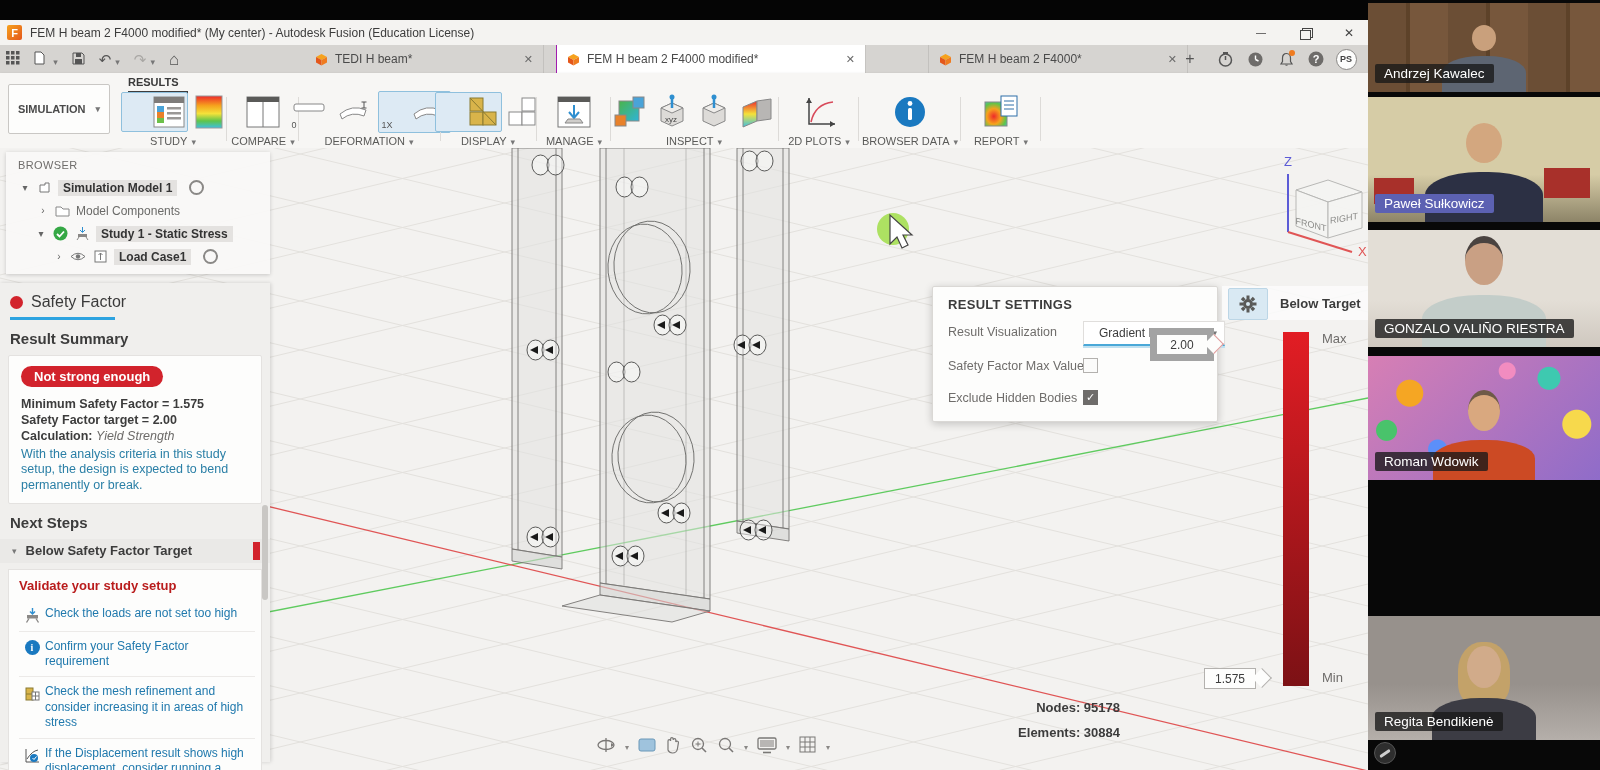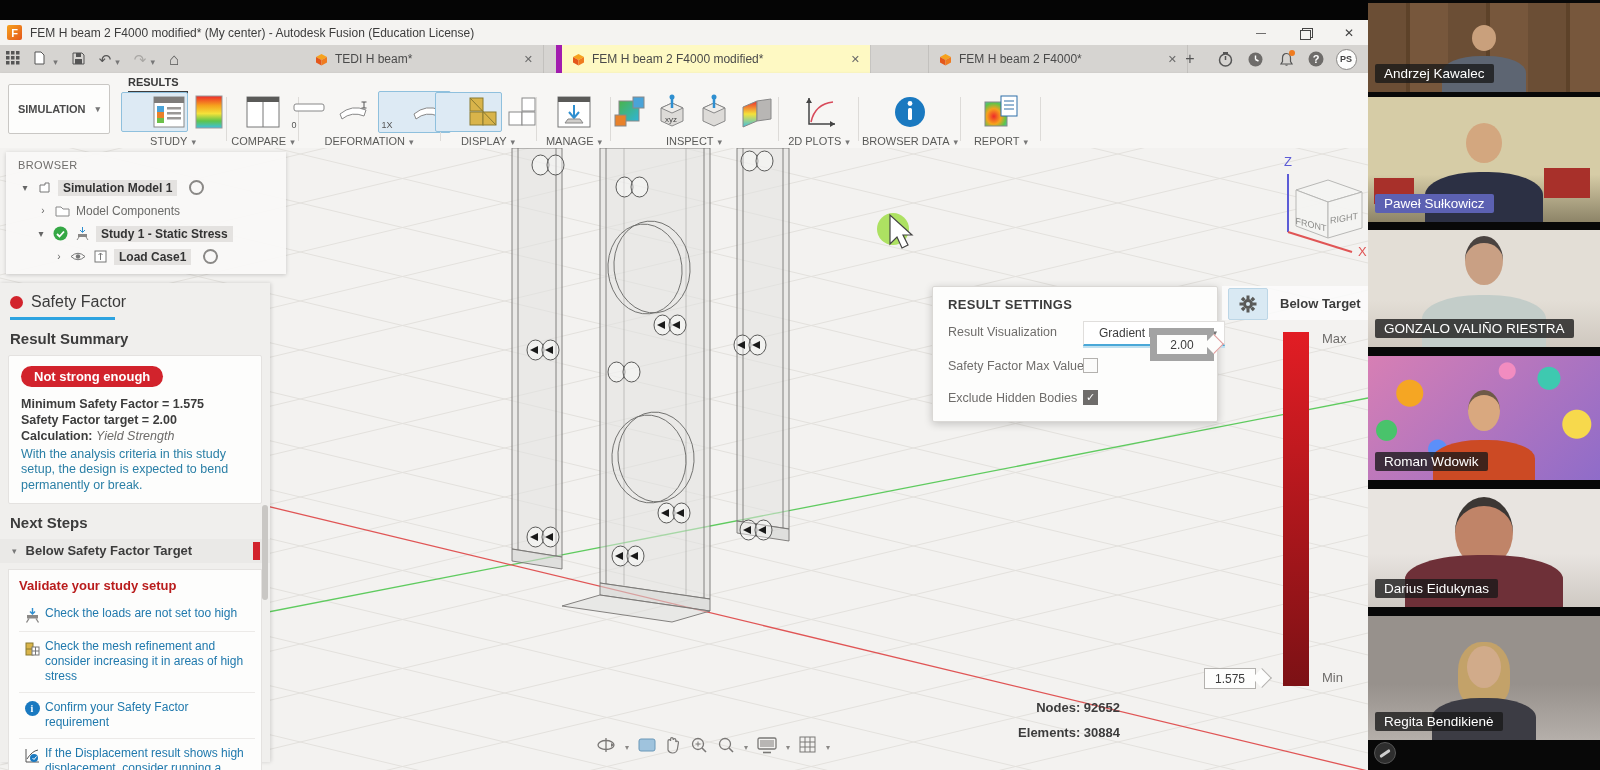"FEM H beam 2 F4000 modified*" .doctab.active { background: #fef9c3 -> #ffffff; border-left: 6px solid #a21caf -> 1px solid #a21caf }
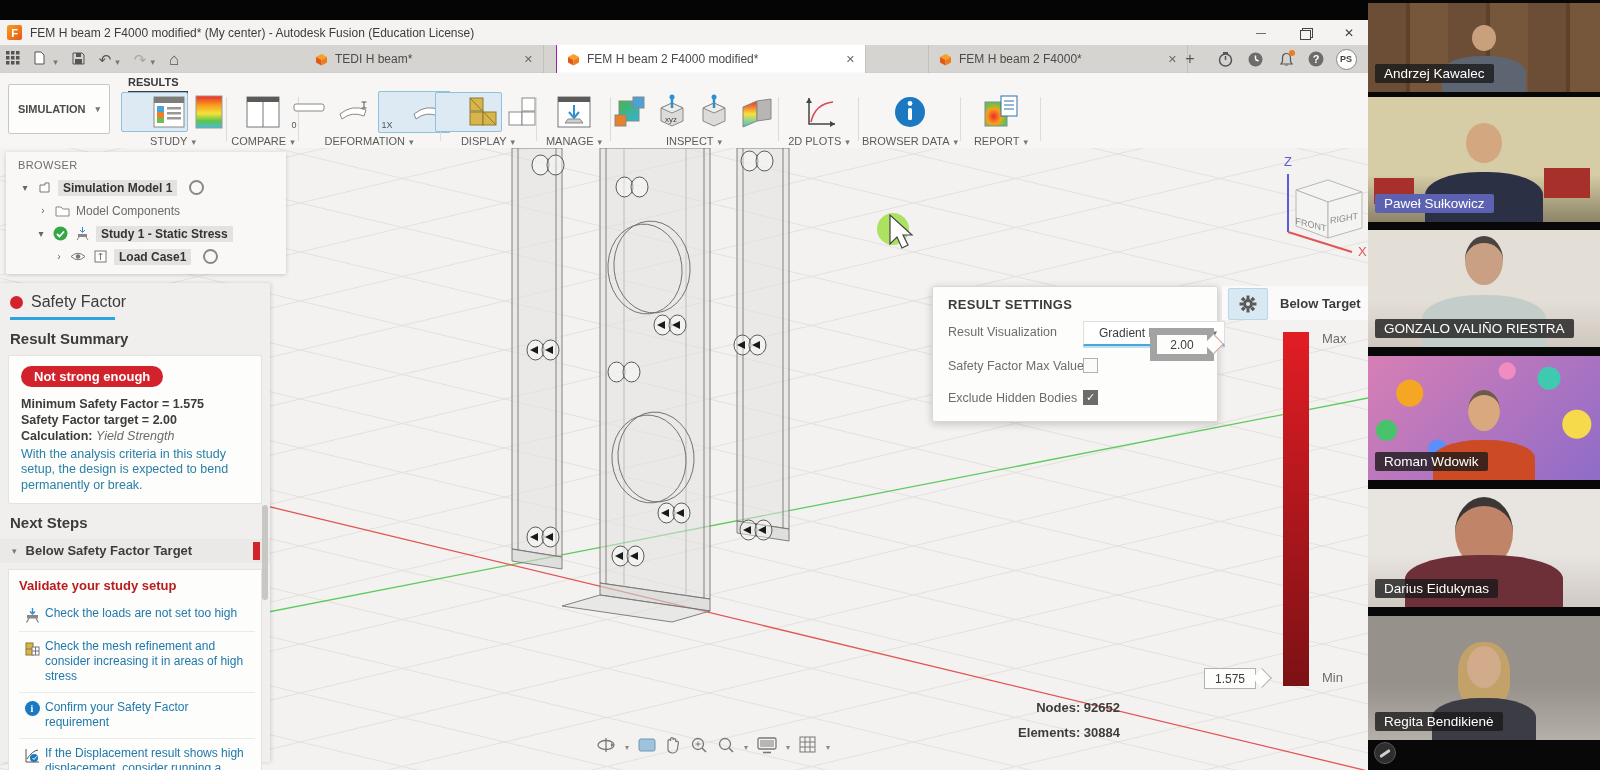"BROWSER" #browser { padding: 4px 16px 0 0 -> 4px 0 0 0 }
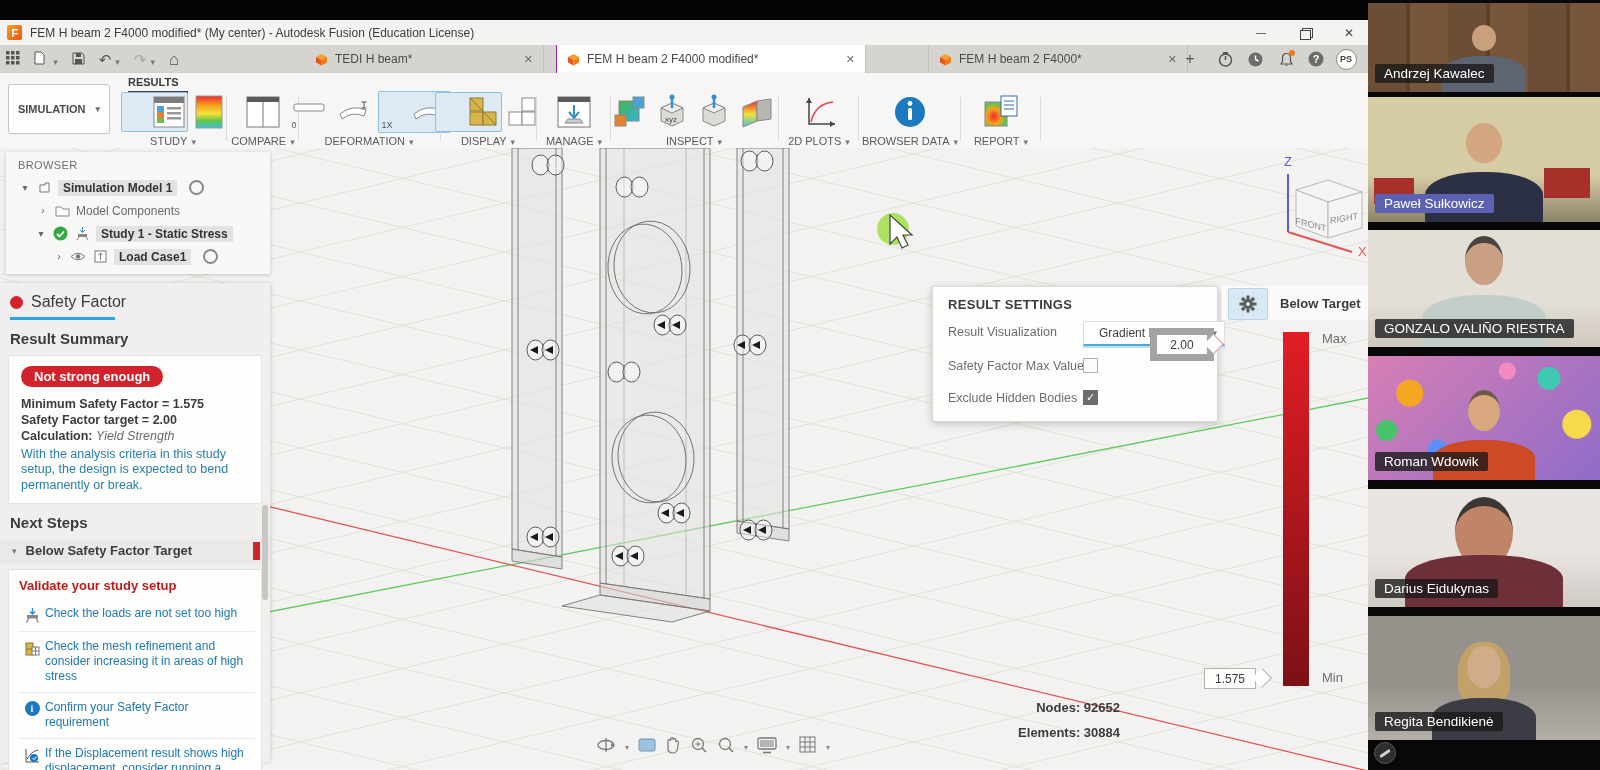"Darius Eidukynas" div.tile { html: <div> <span></span> <span></span> <span>Darius Eidukynas</span> </div> -> none }
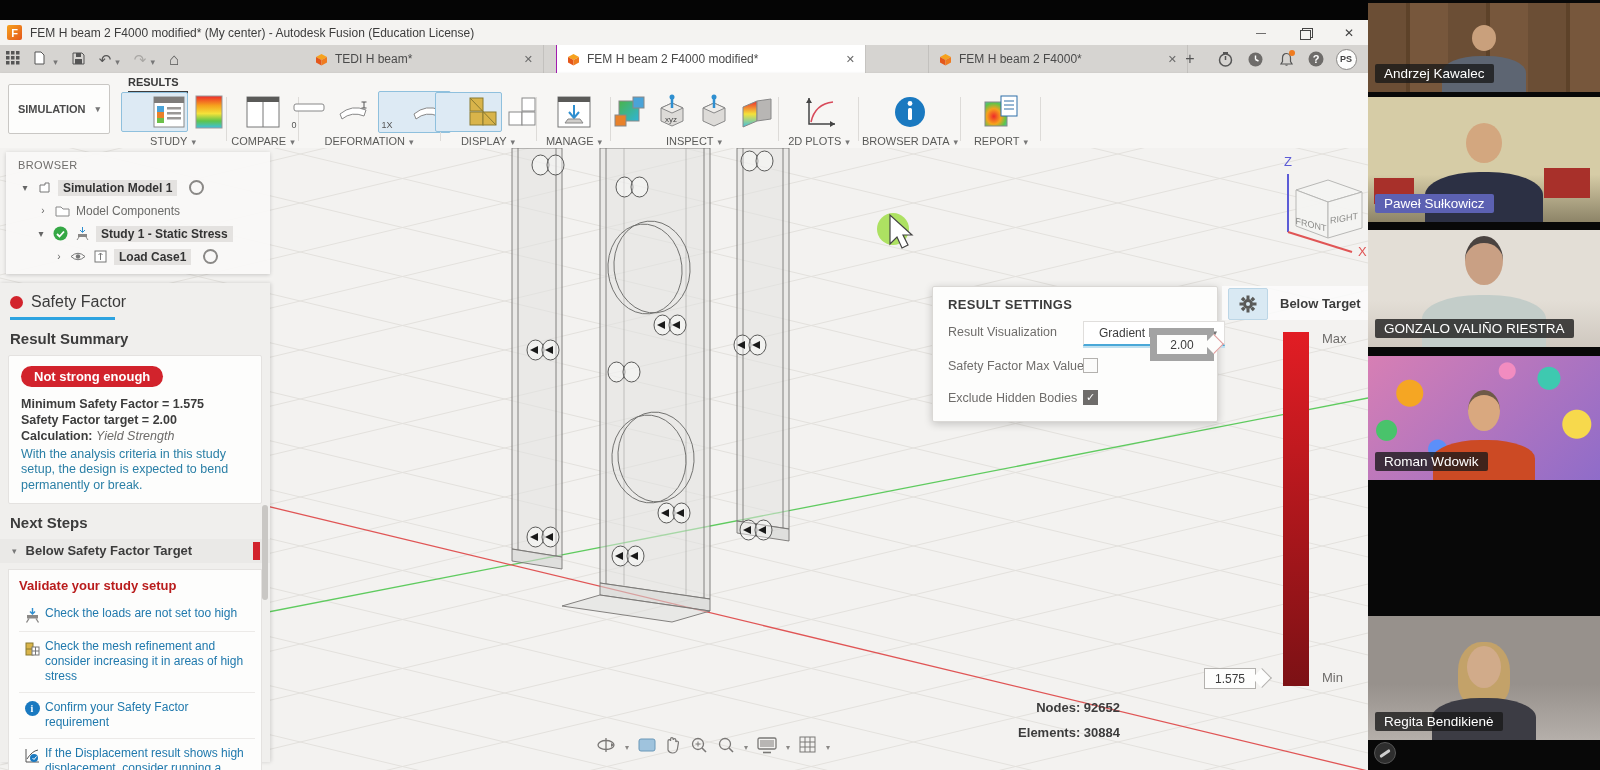"Check the mesh refinement and" div.step { order: before "Confirm your Safety Factor requirement" -> after "Confirm your Safety Factor requirement" }
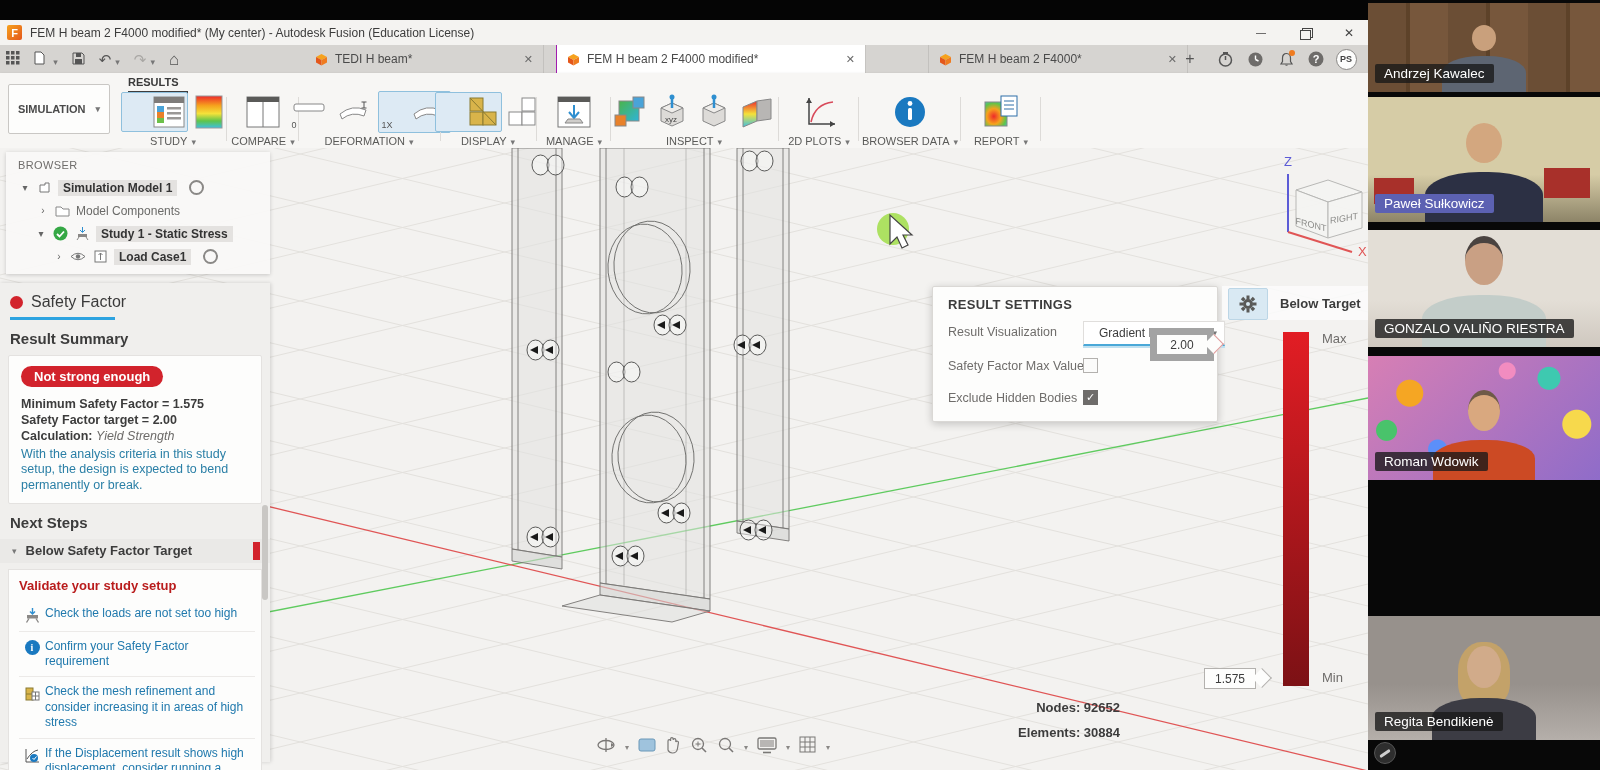"Nodes: 92652" div.stat { text: 92652 -> 95178 }
